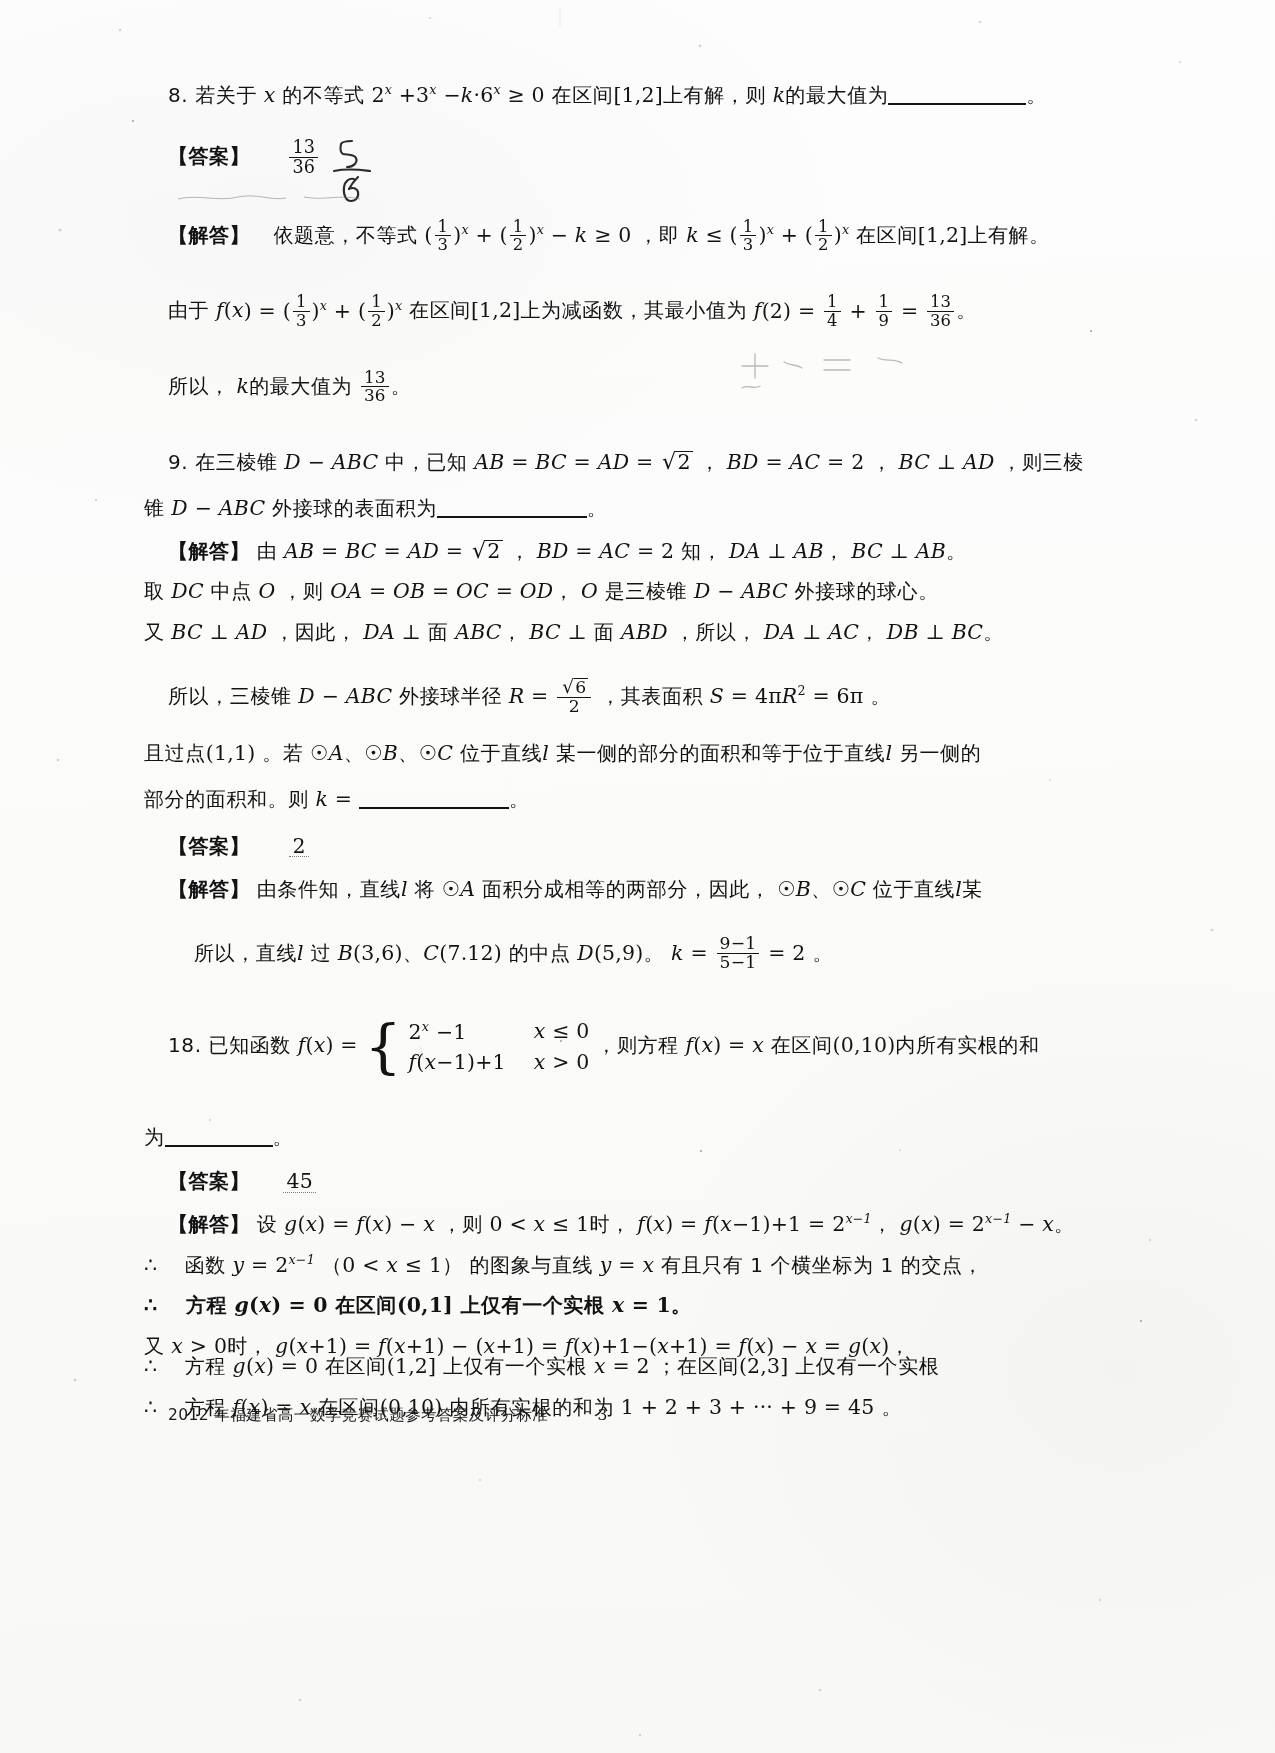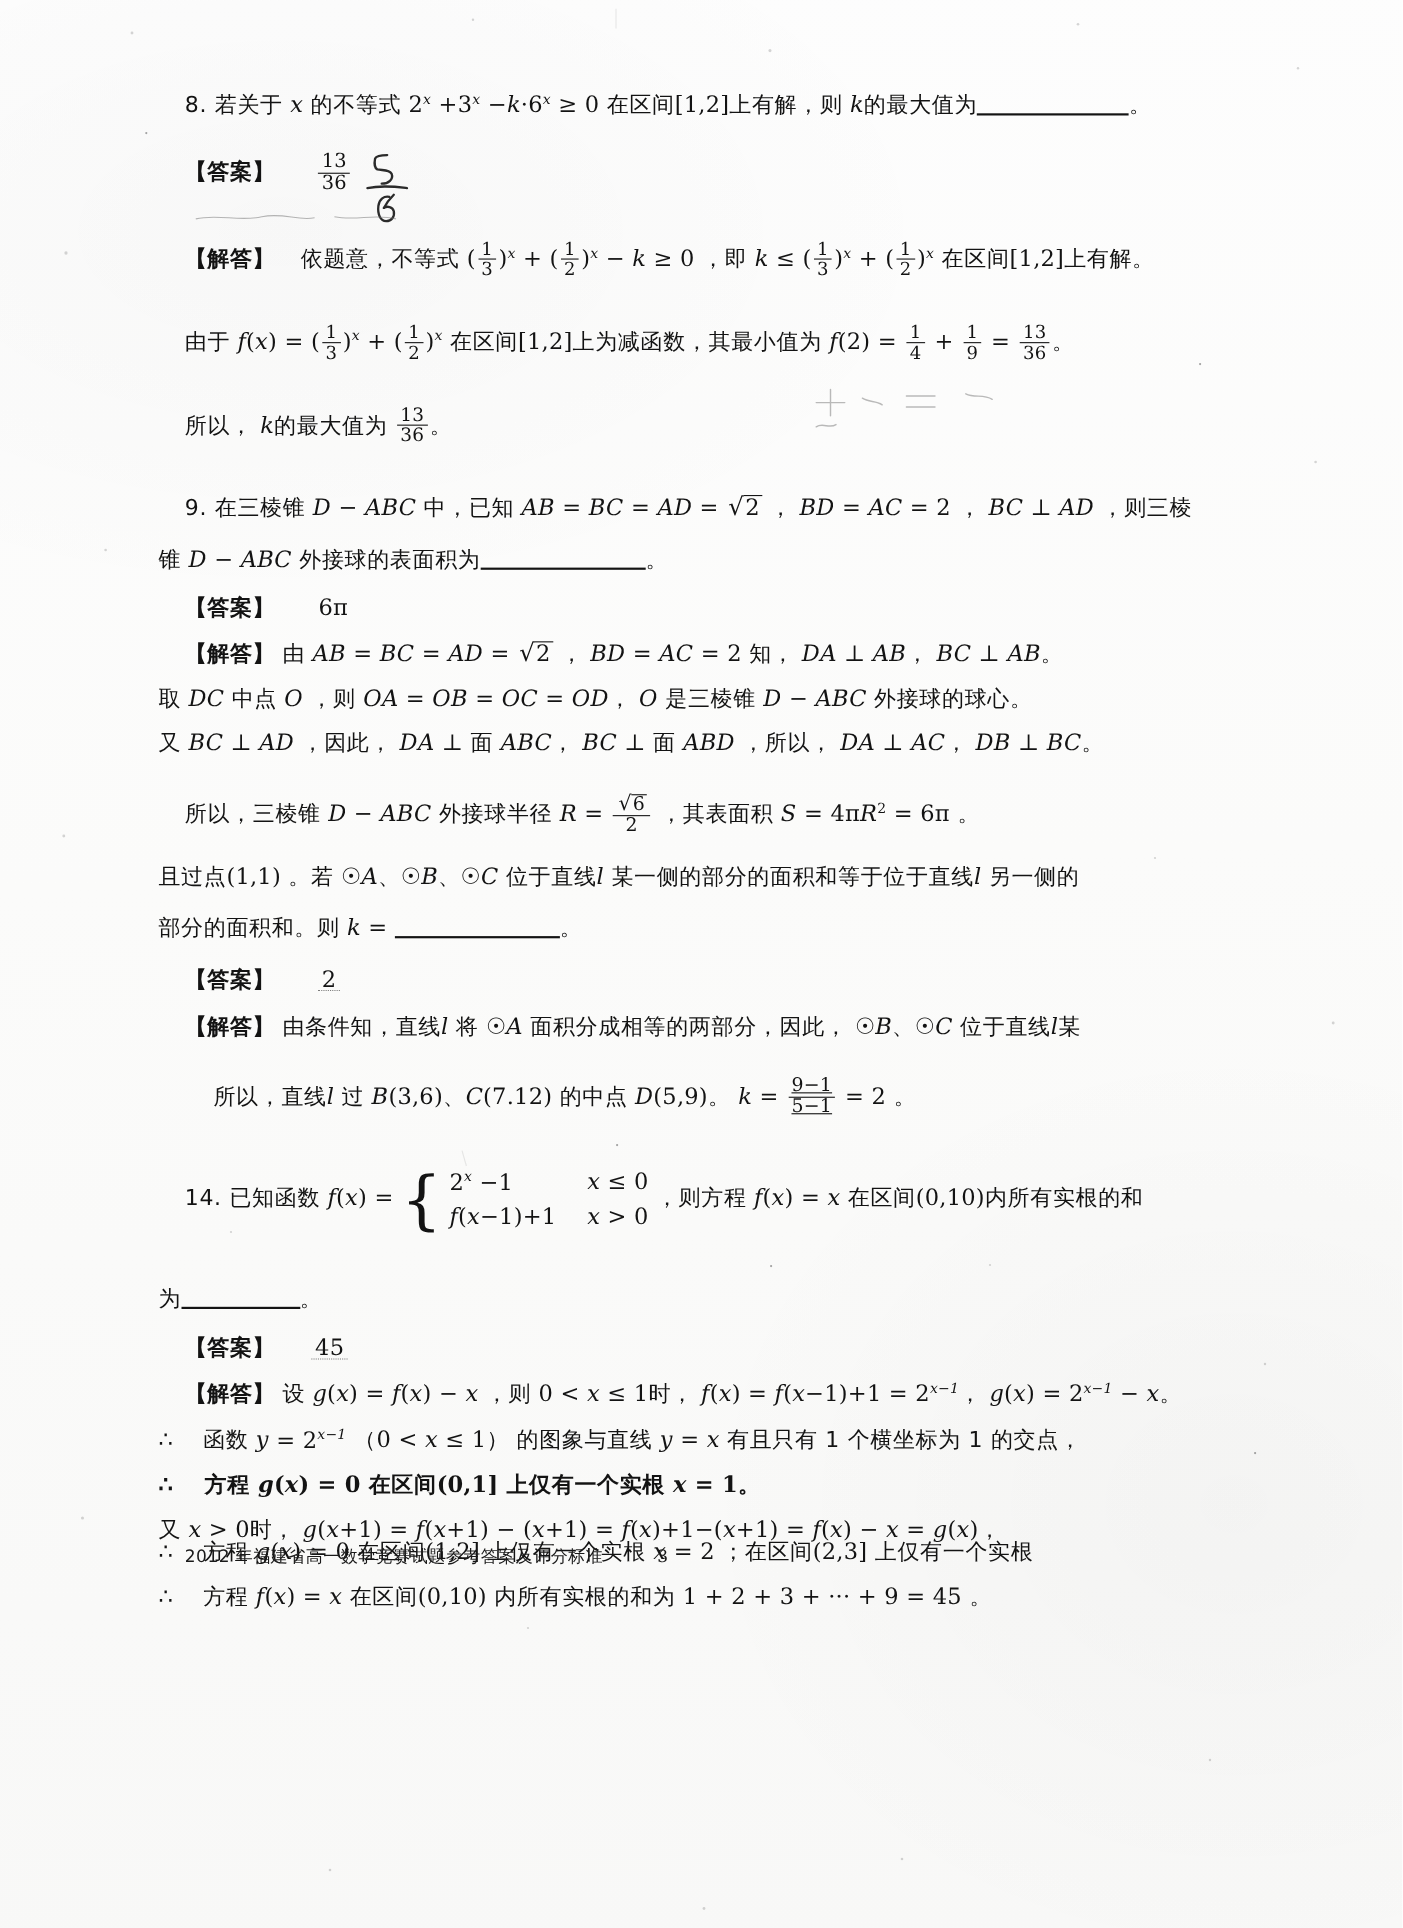"【答案】 6π" div.line { html: <div> <span>【答案】</span> <span></span> <span>6π</span> </div> -> none }
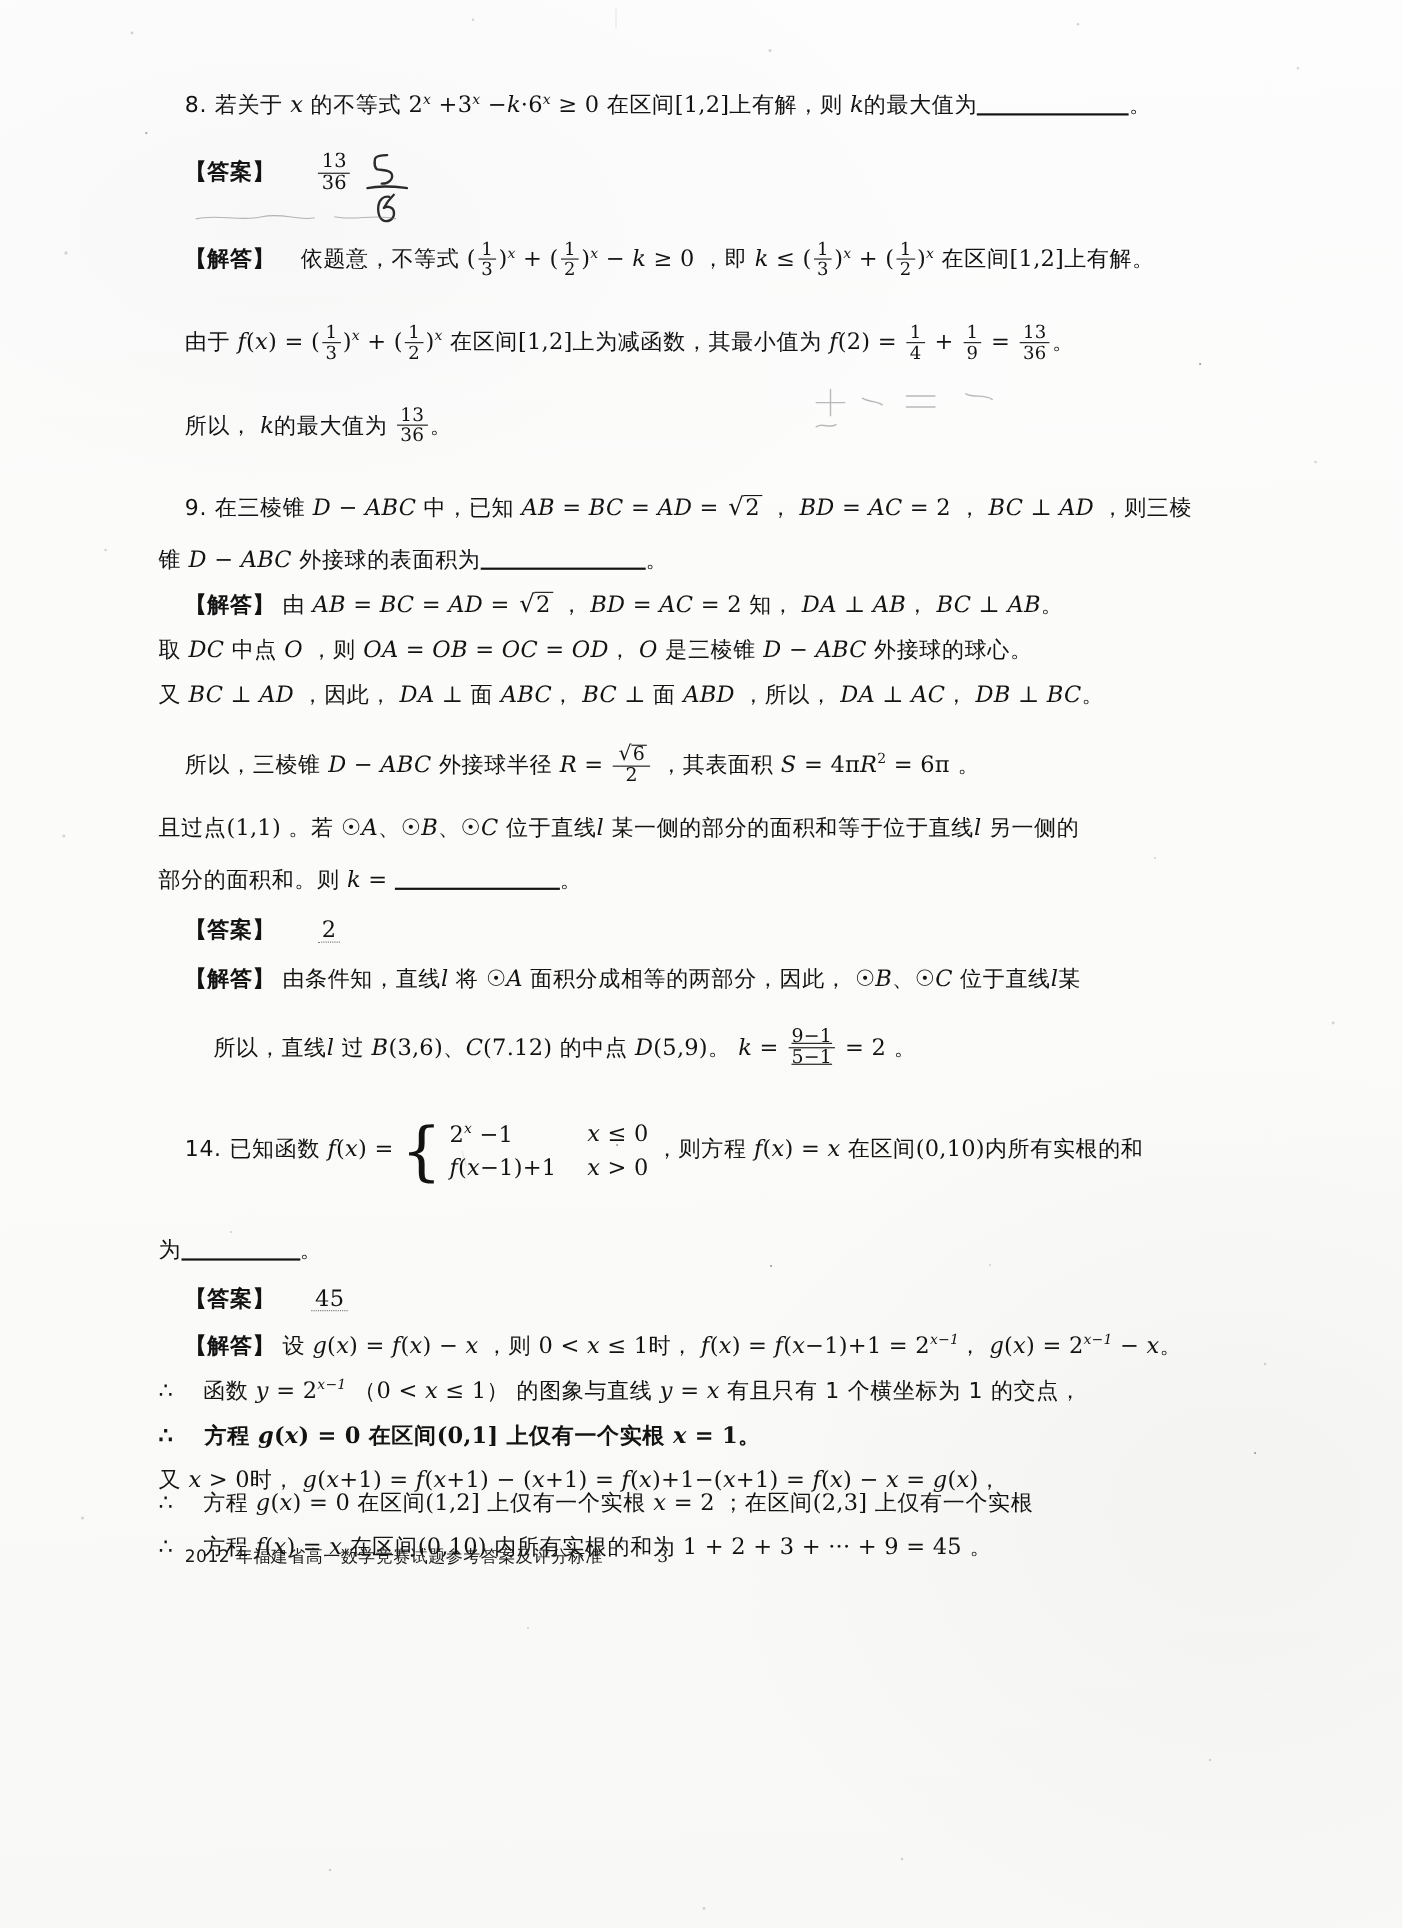"9−1" span.frac { text-decoration: underline -> none }
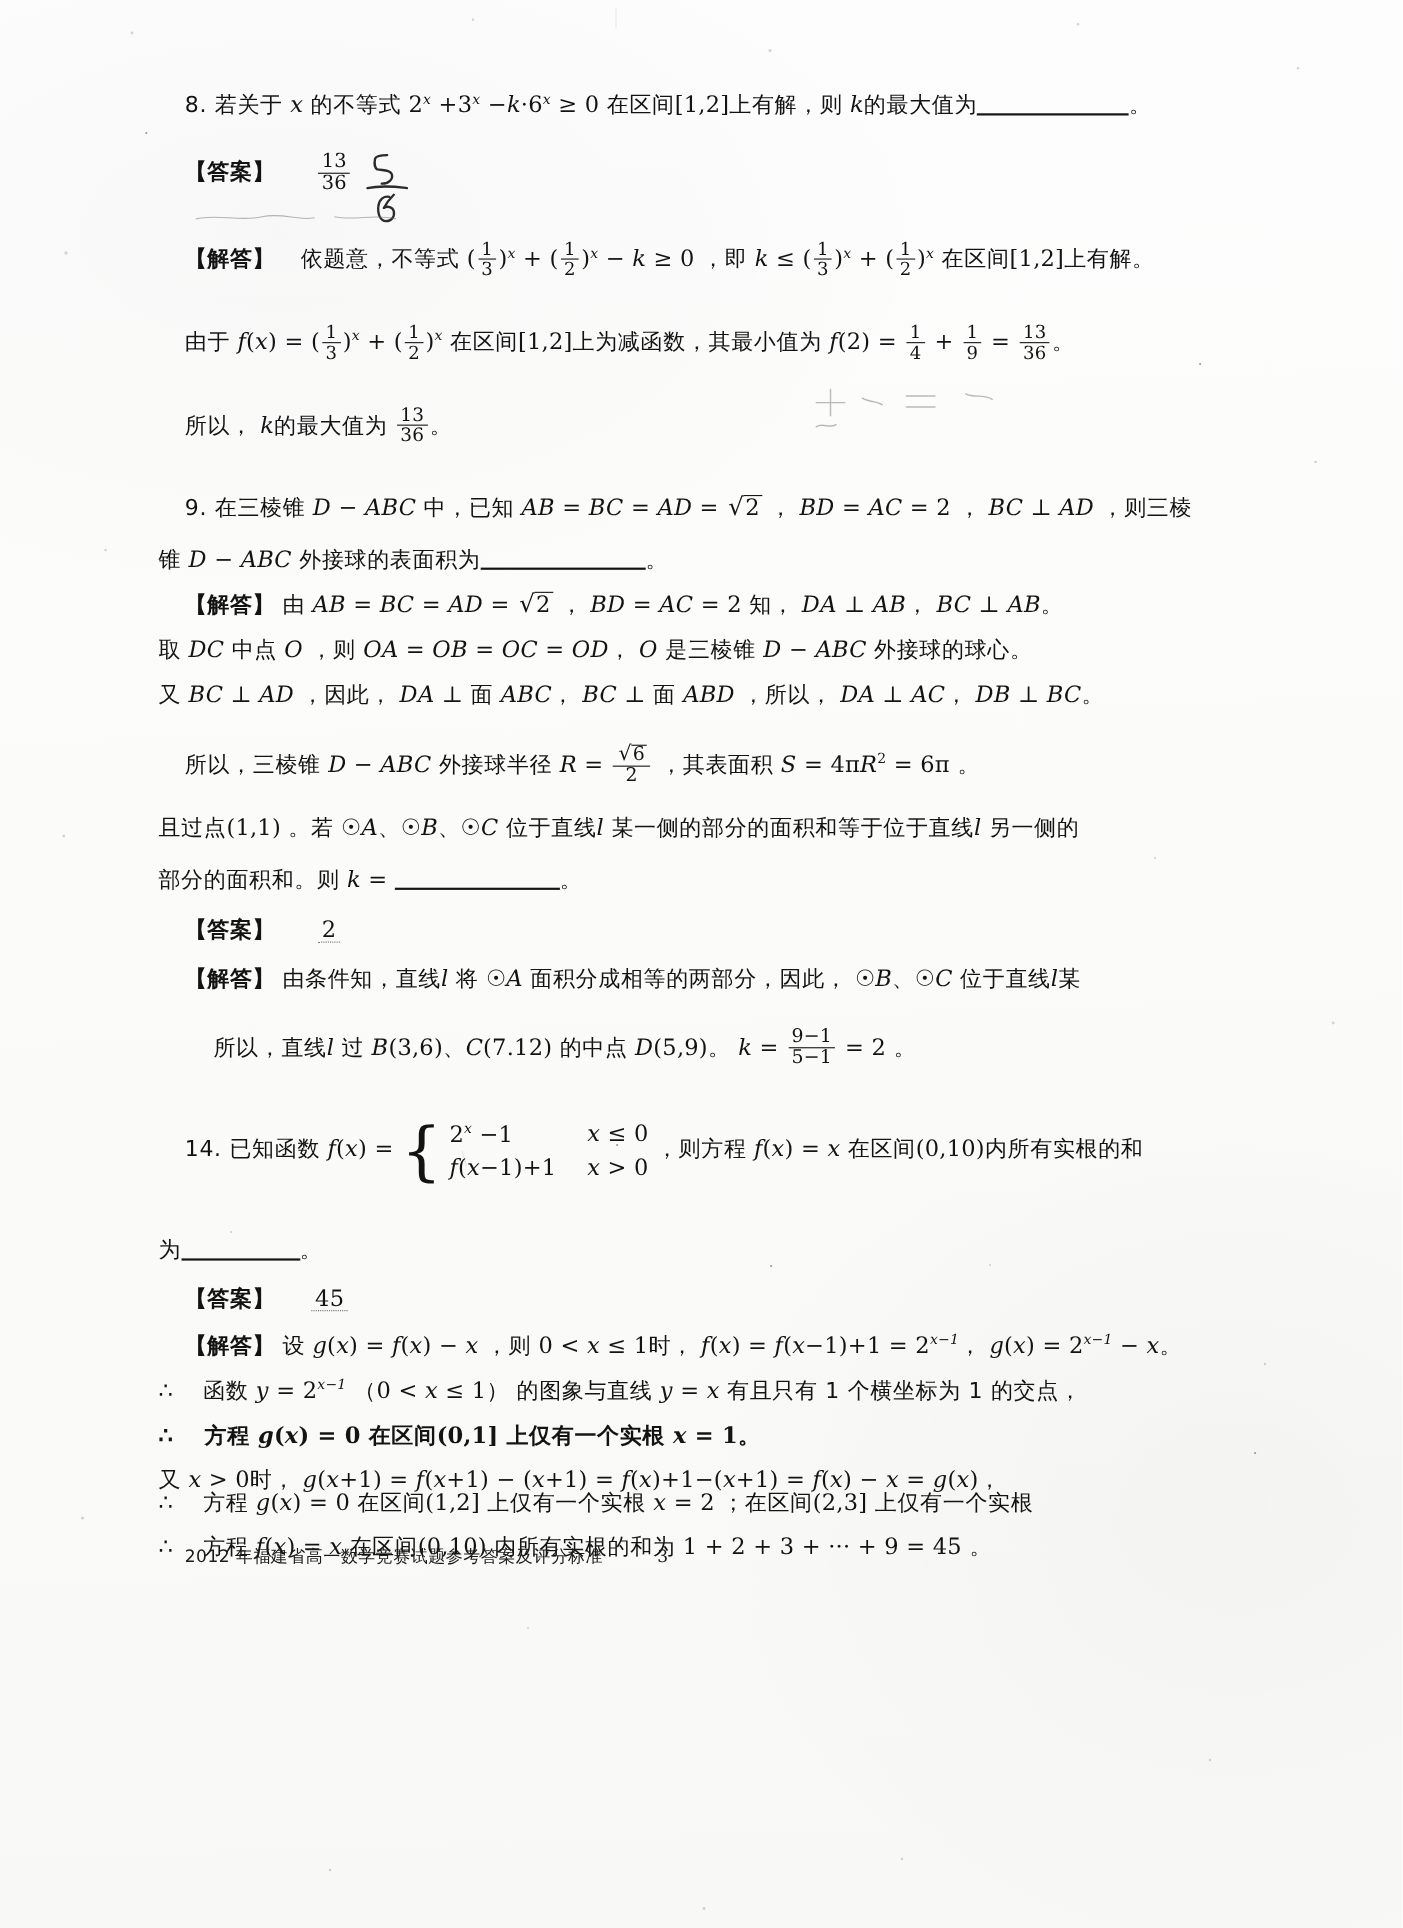"14. 已知函数" span.cn { text: 14 -> 18 }
